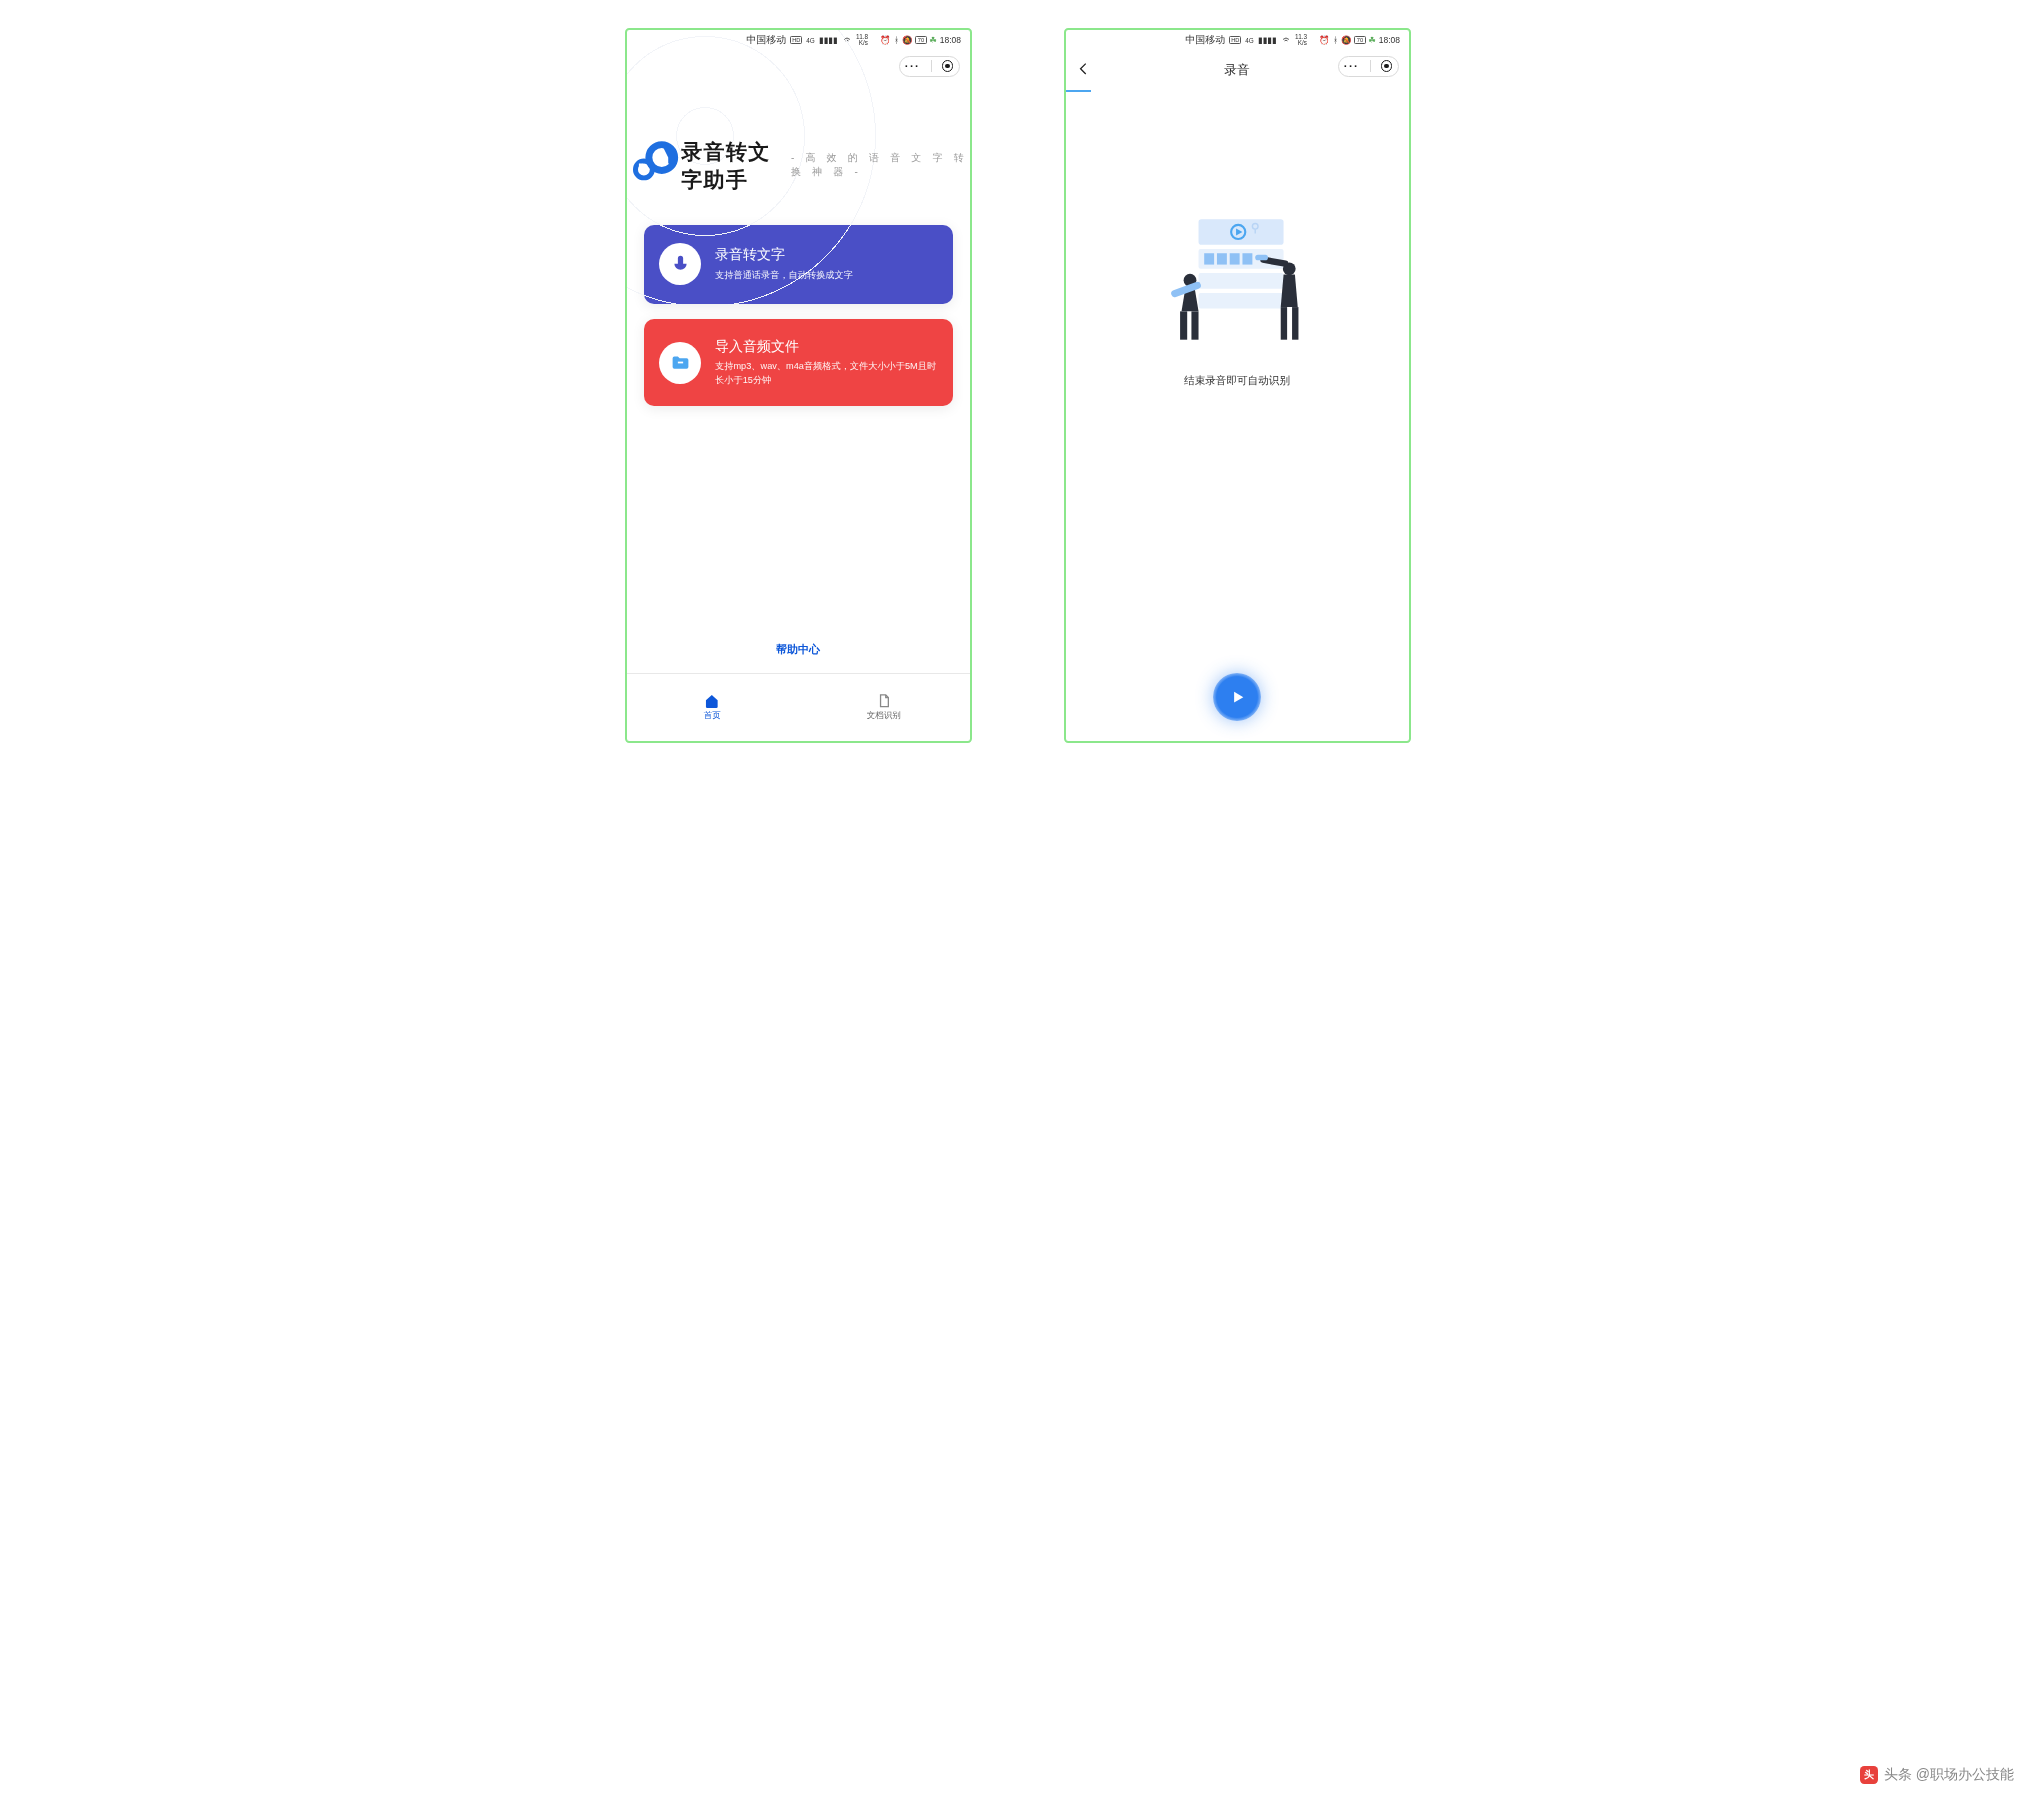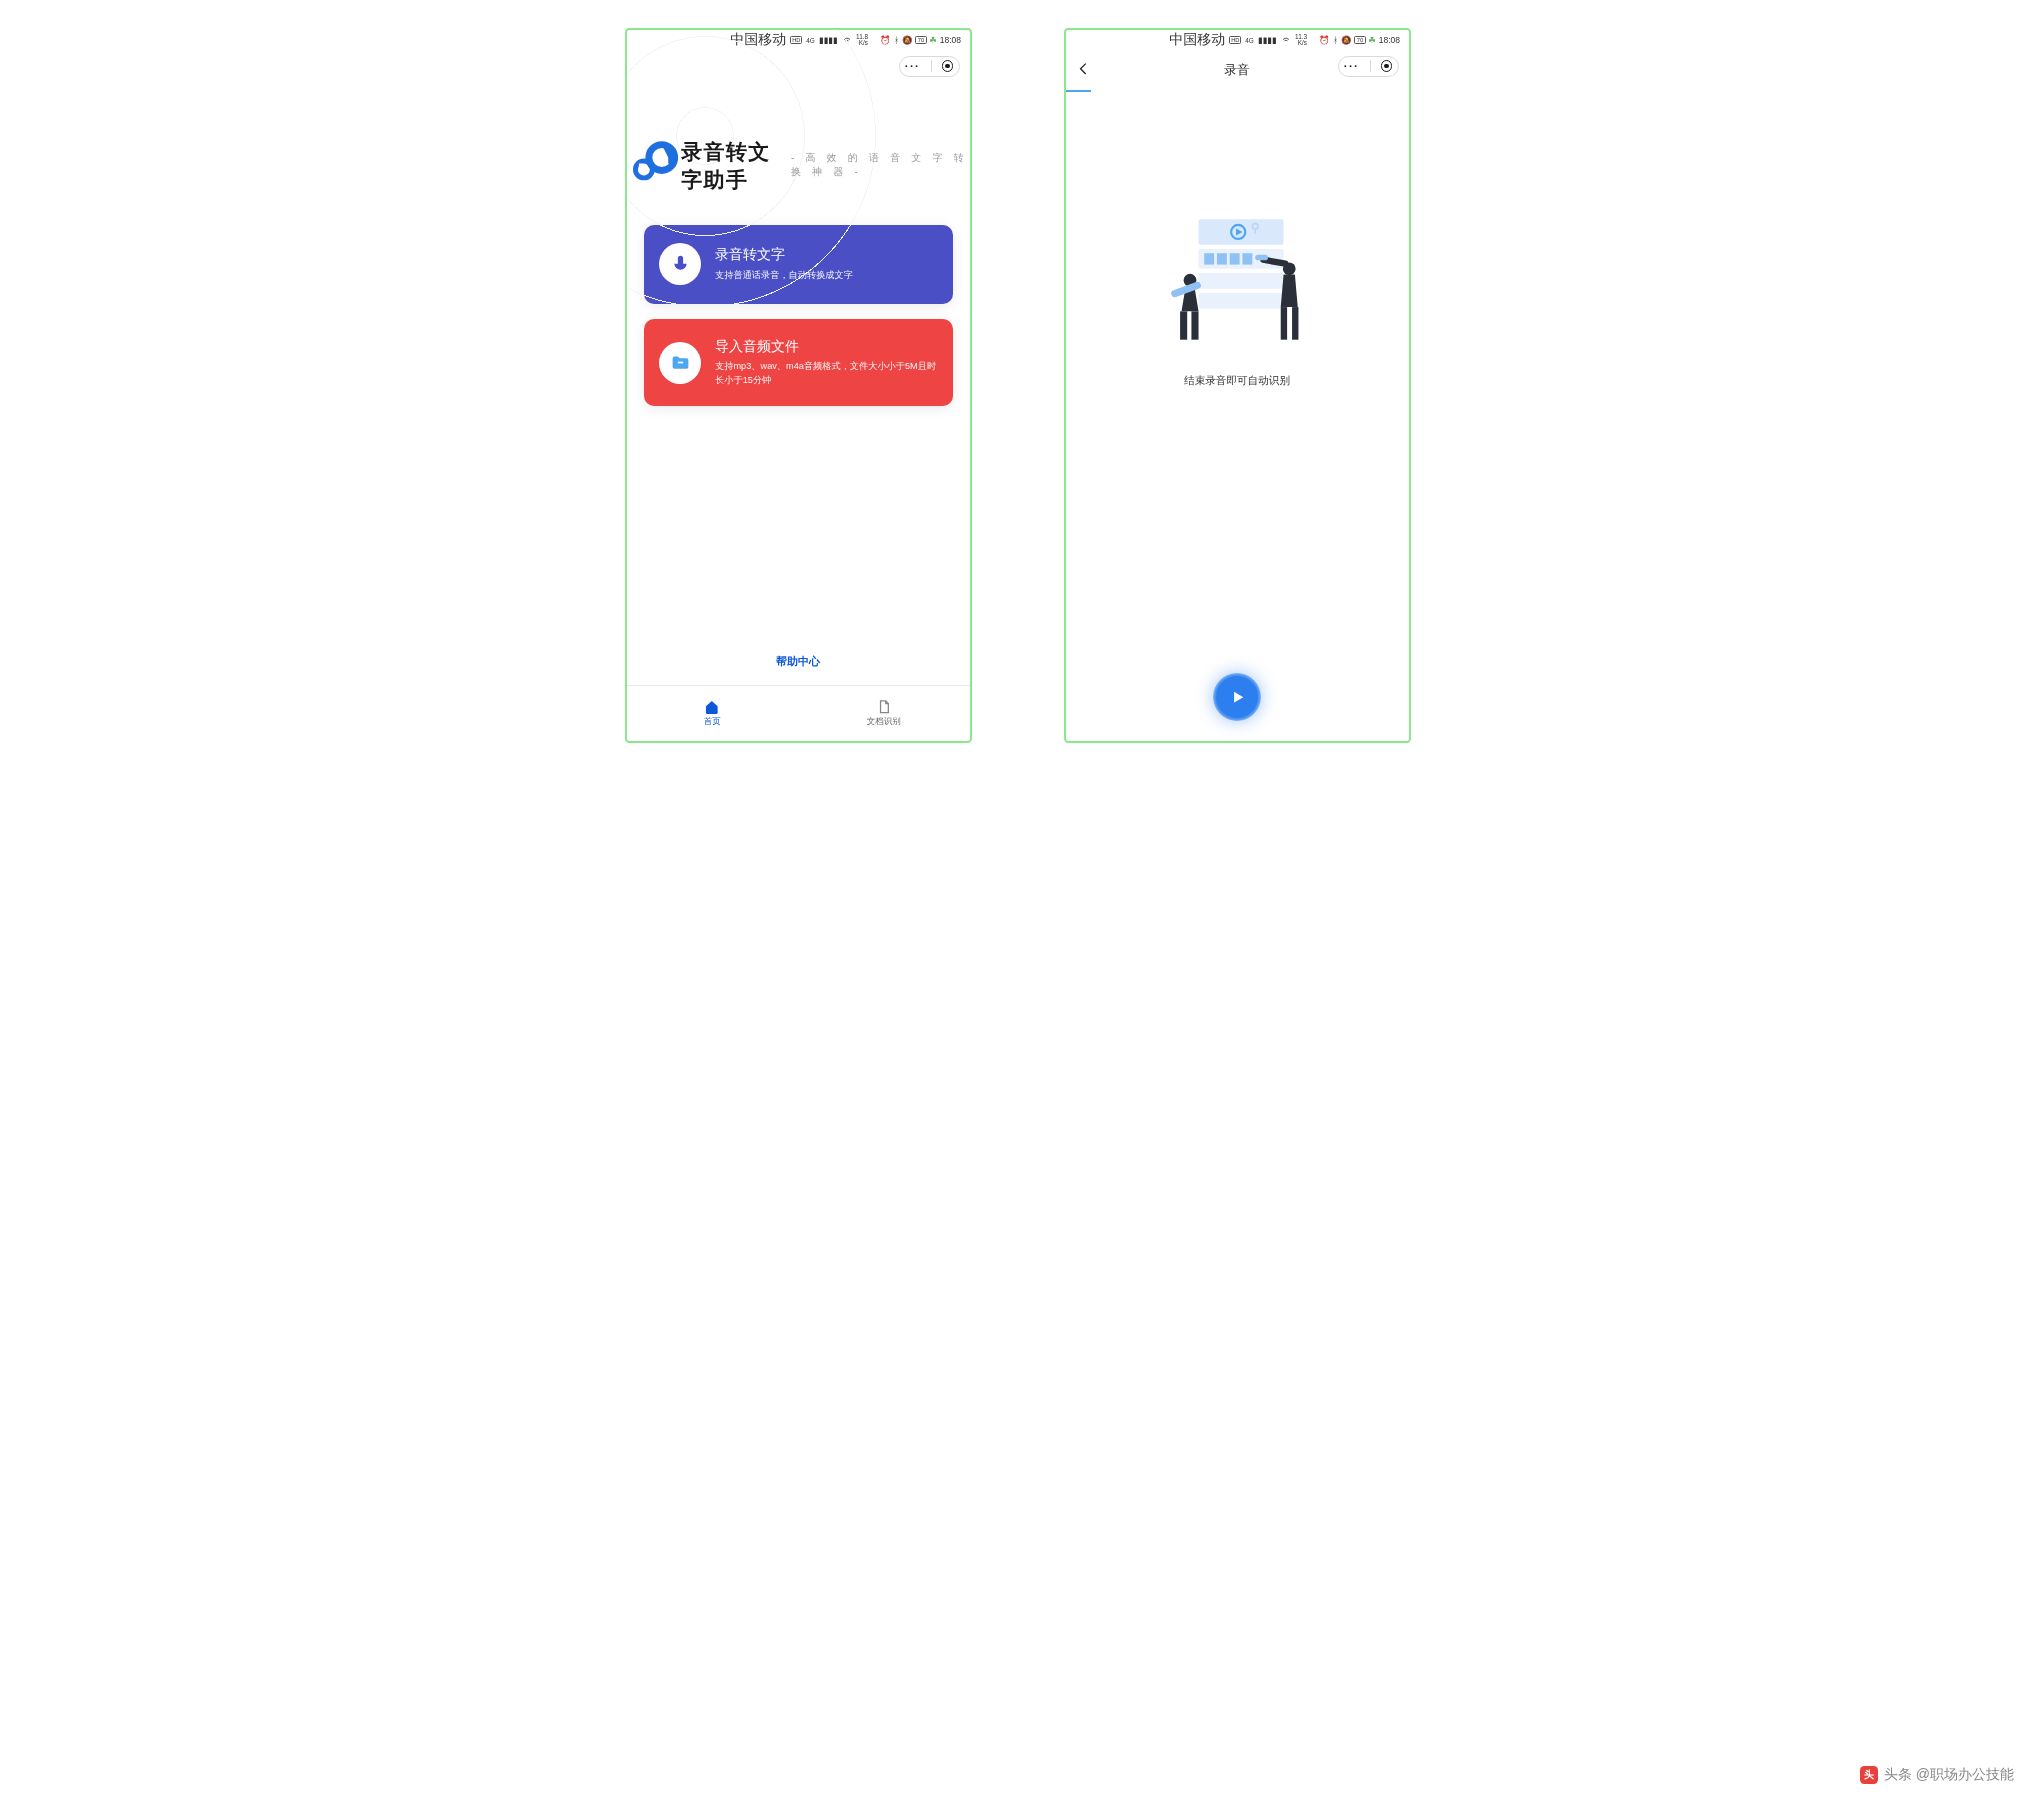"中国移动" .status-left-text { font-size: 14px -> 10px }
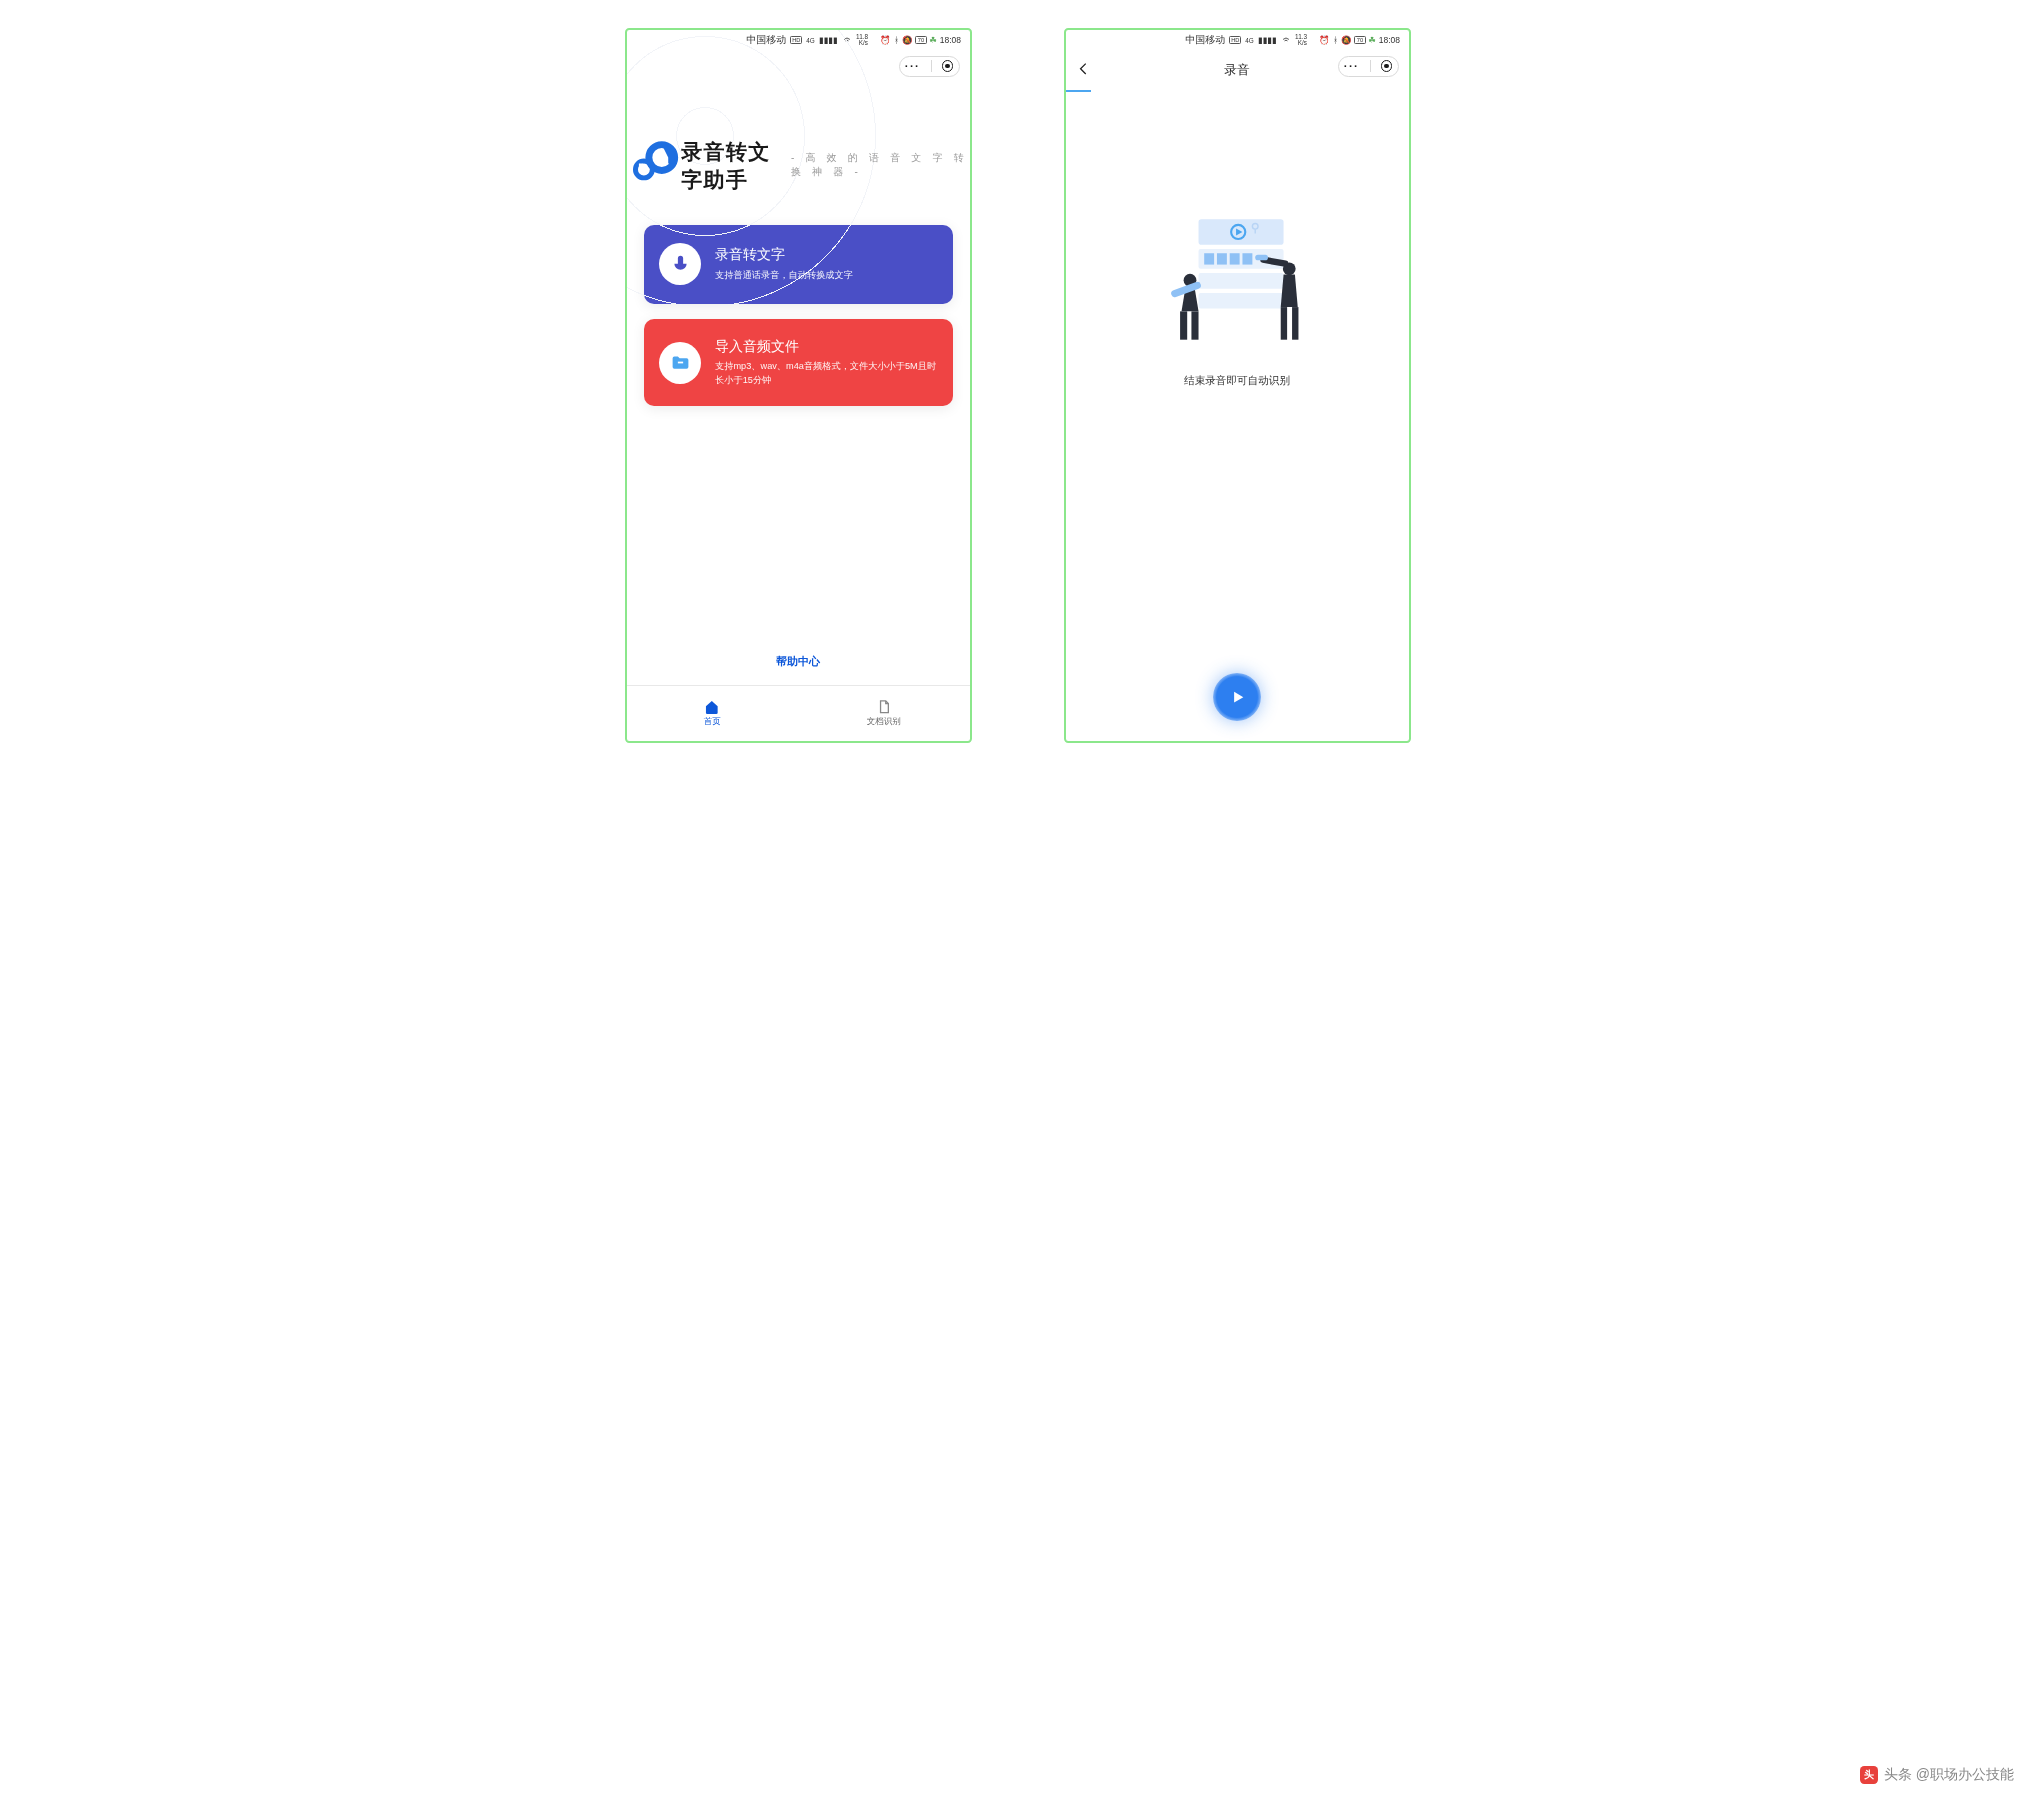"首页" .bottom-nav { height: 56px -> 68px }
